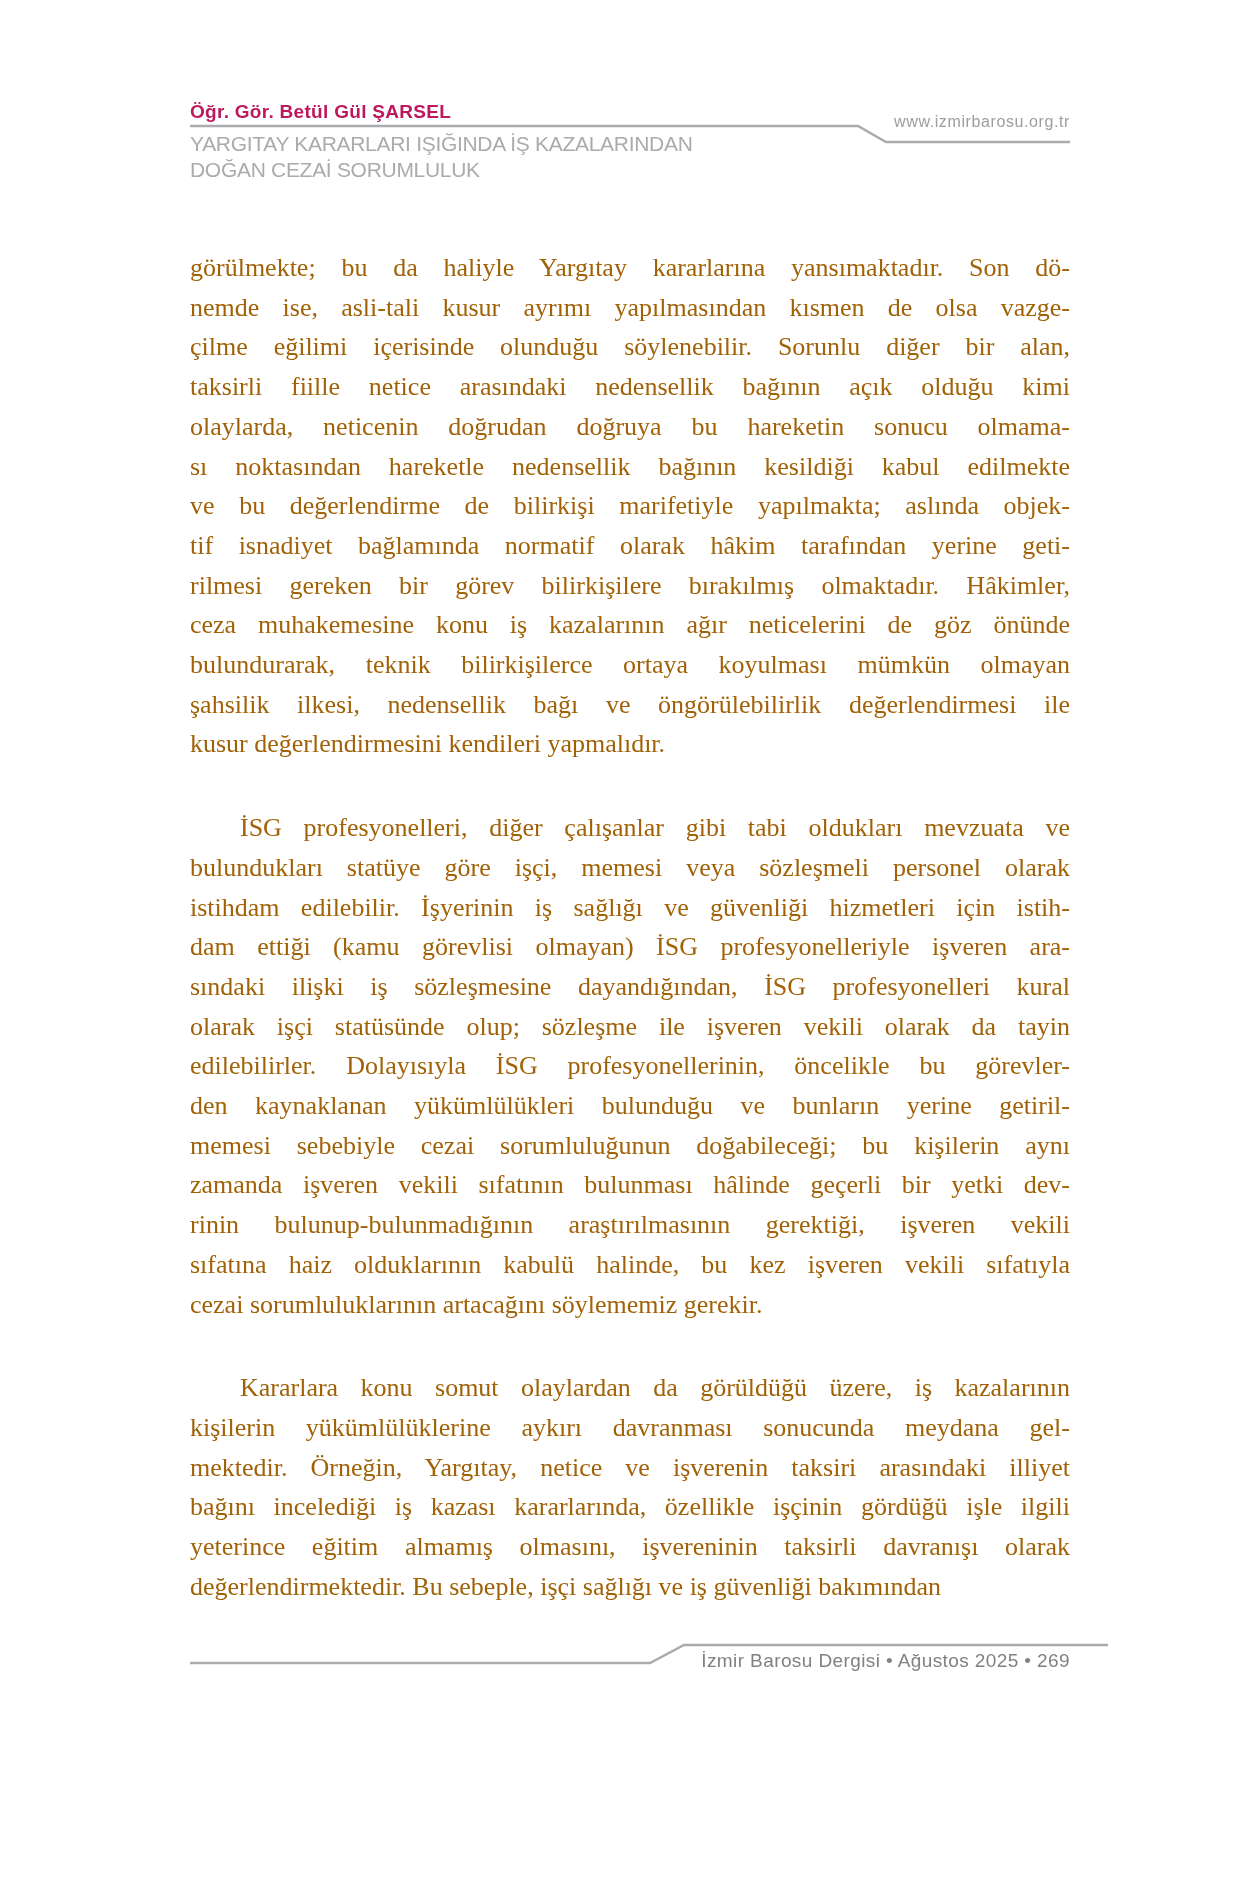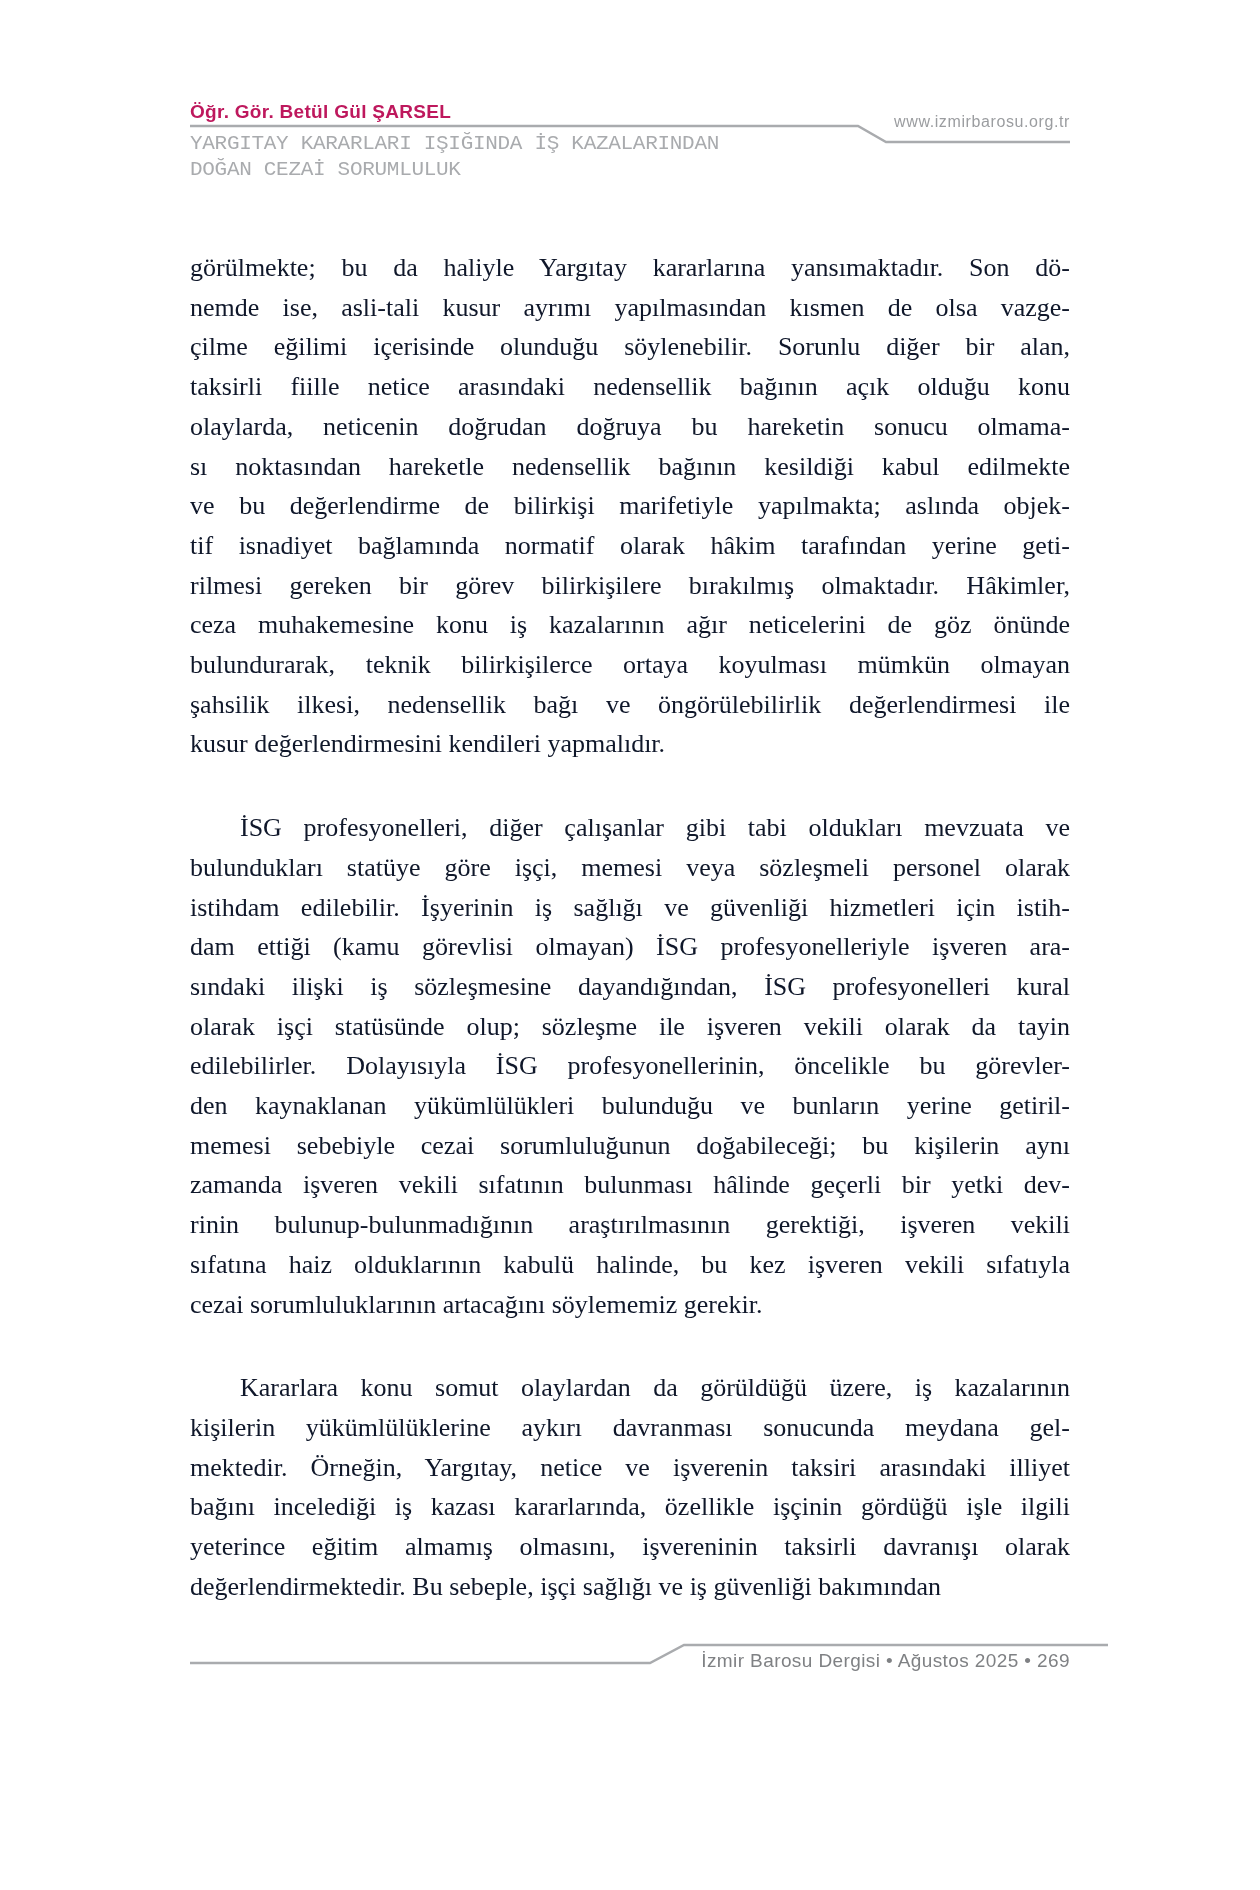"YARGITAY KARARLARI IŞIĞINDA İŞ" .article-title { font-family: Liberation Mono, monospace -> none }
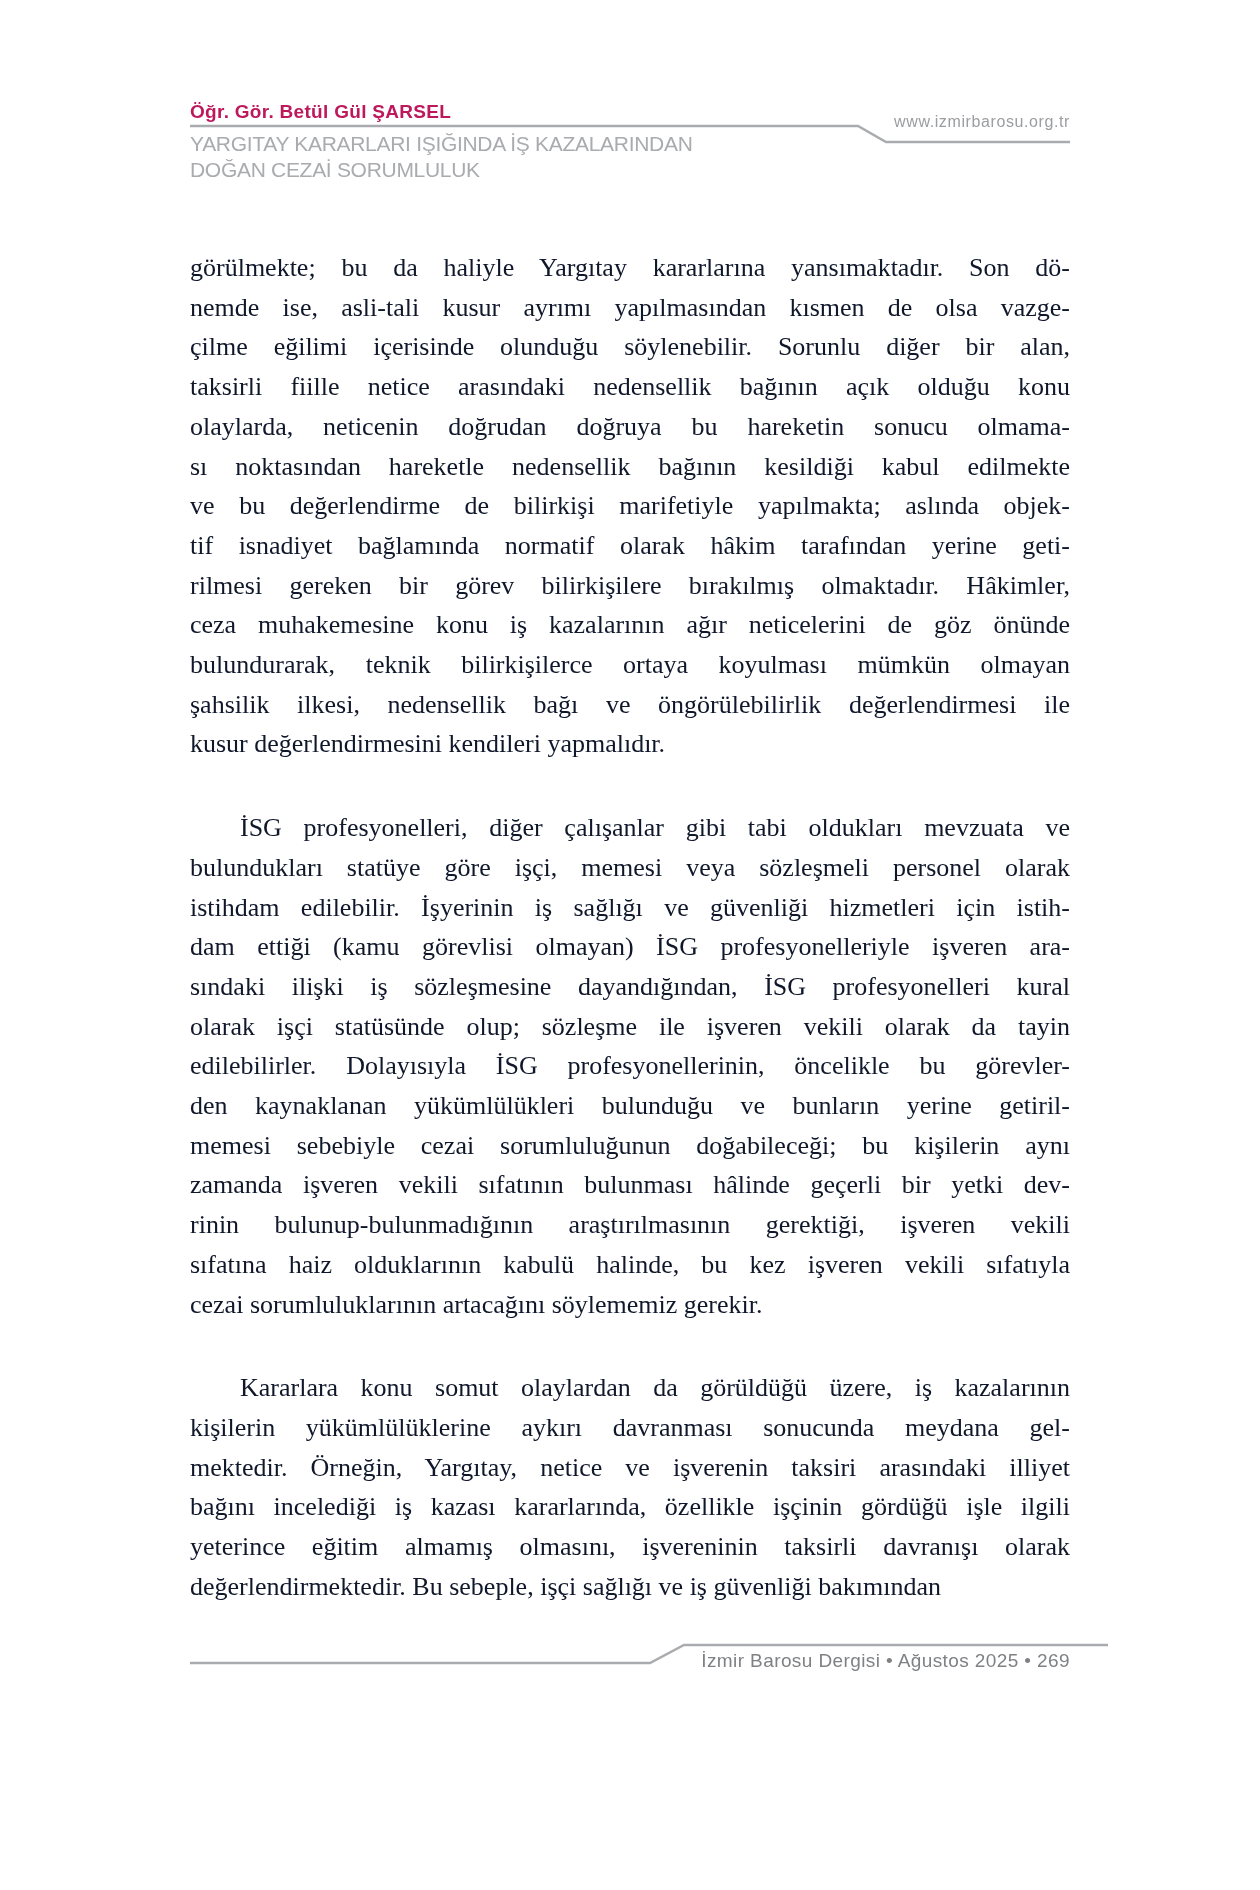"görülmekte; bu da haliyle Yargıtay" .body-text { color: #0f172a -> #a16207 }
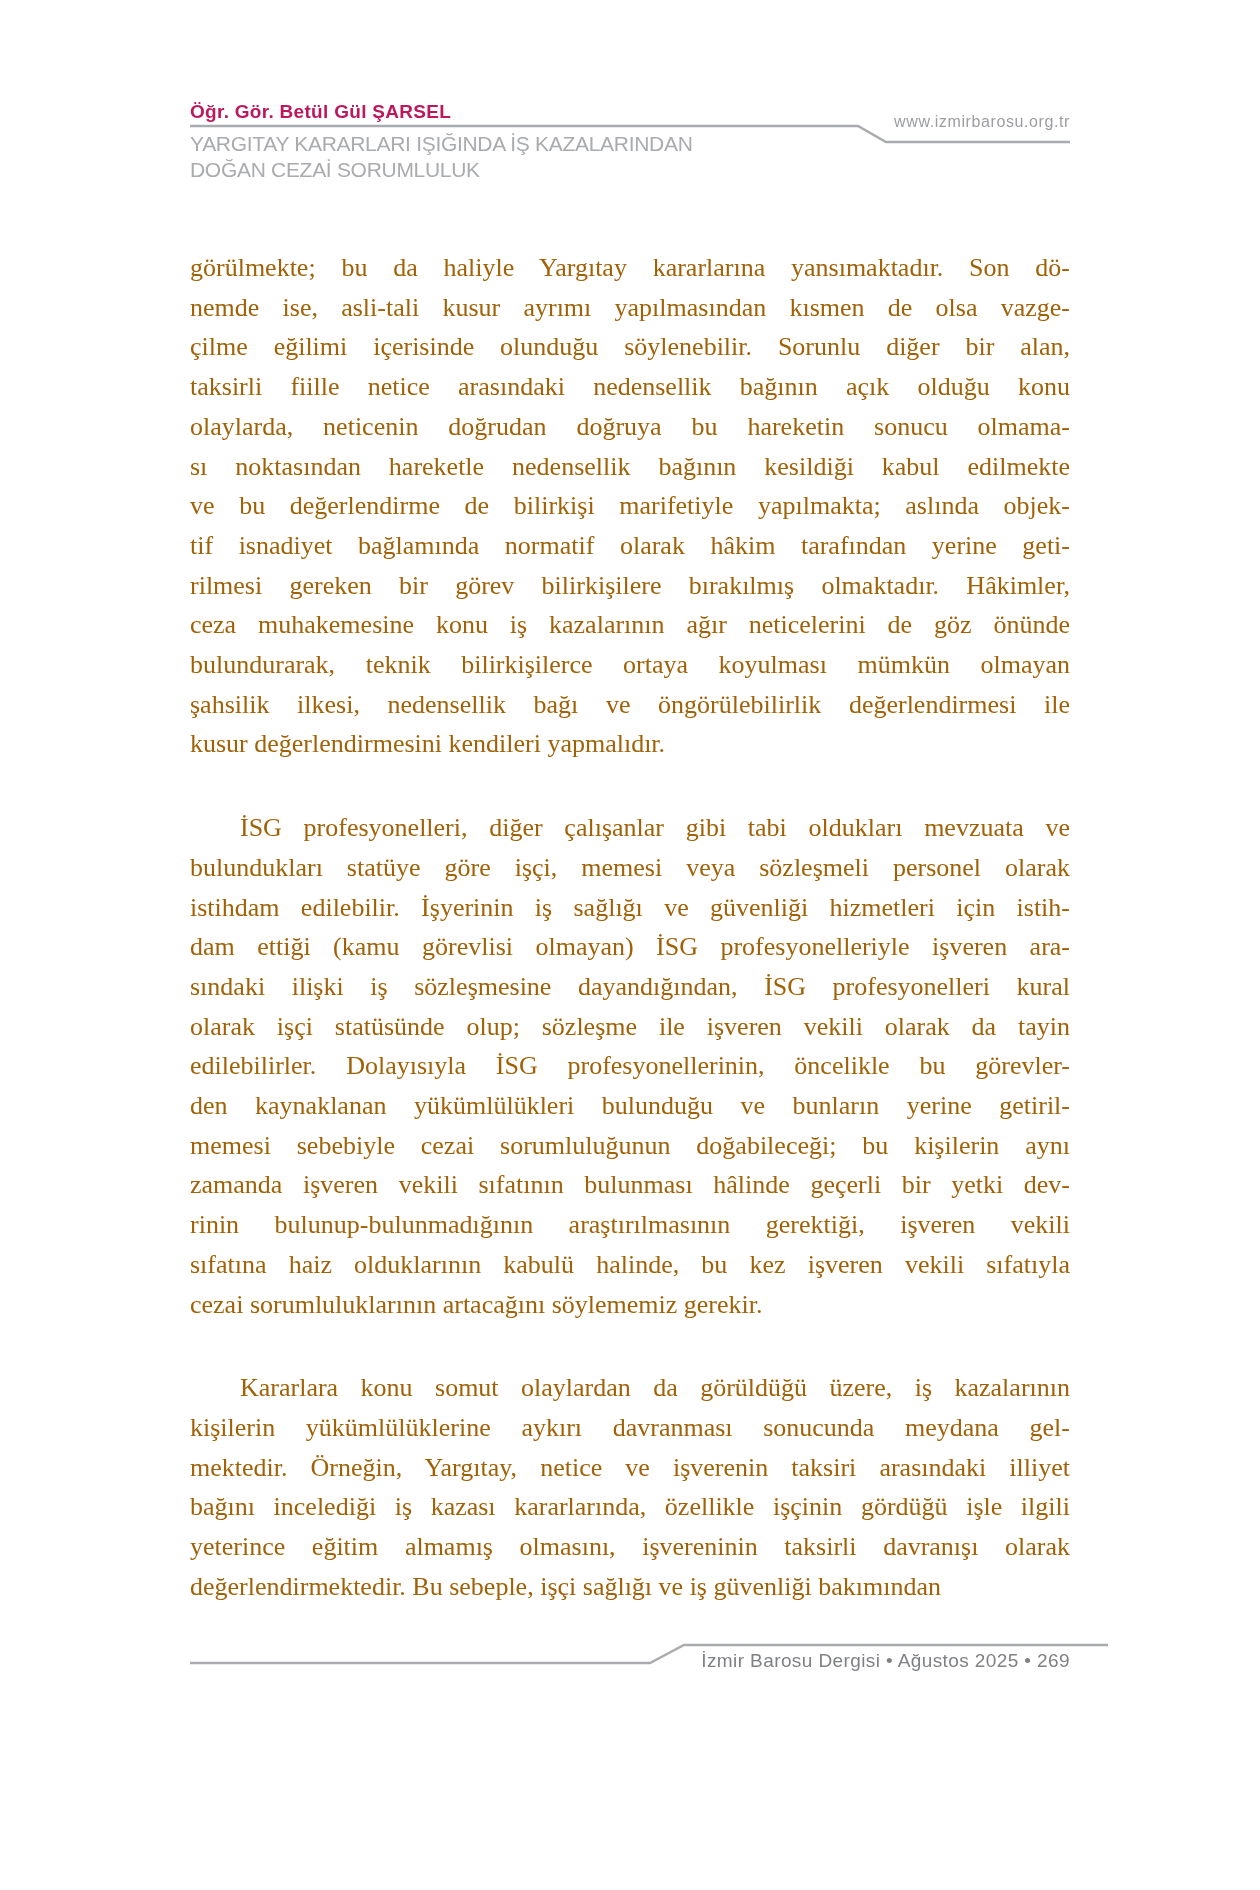"taksirli fiille netice arasındaki" div.line { text: konu -> kimi }
